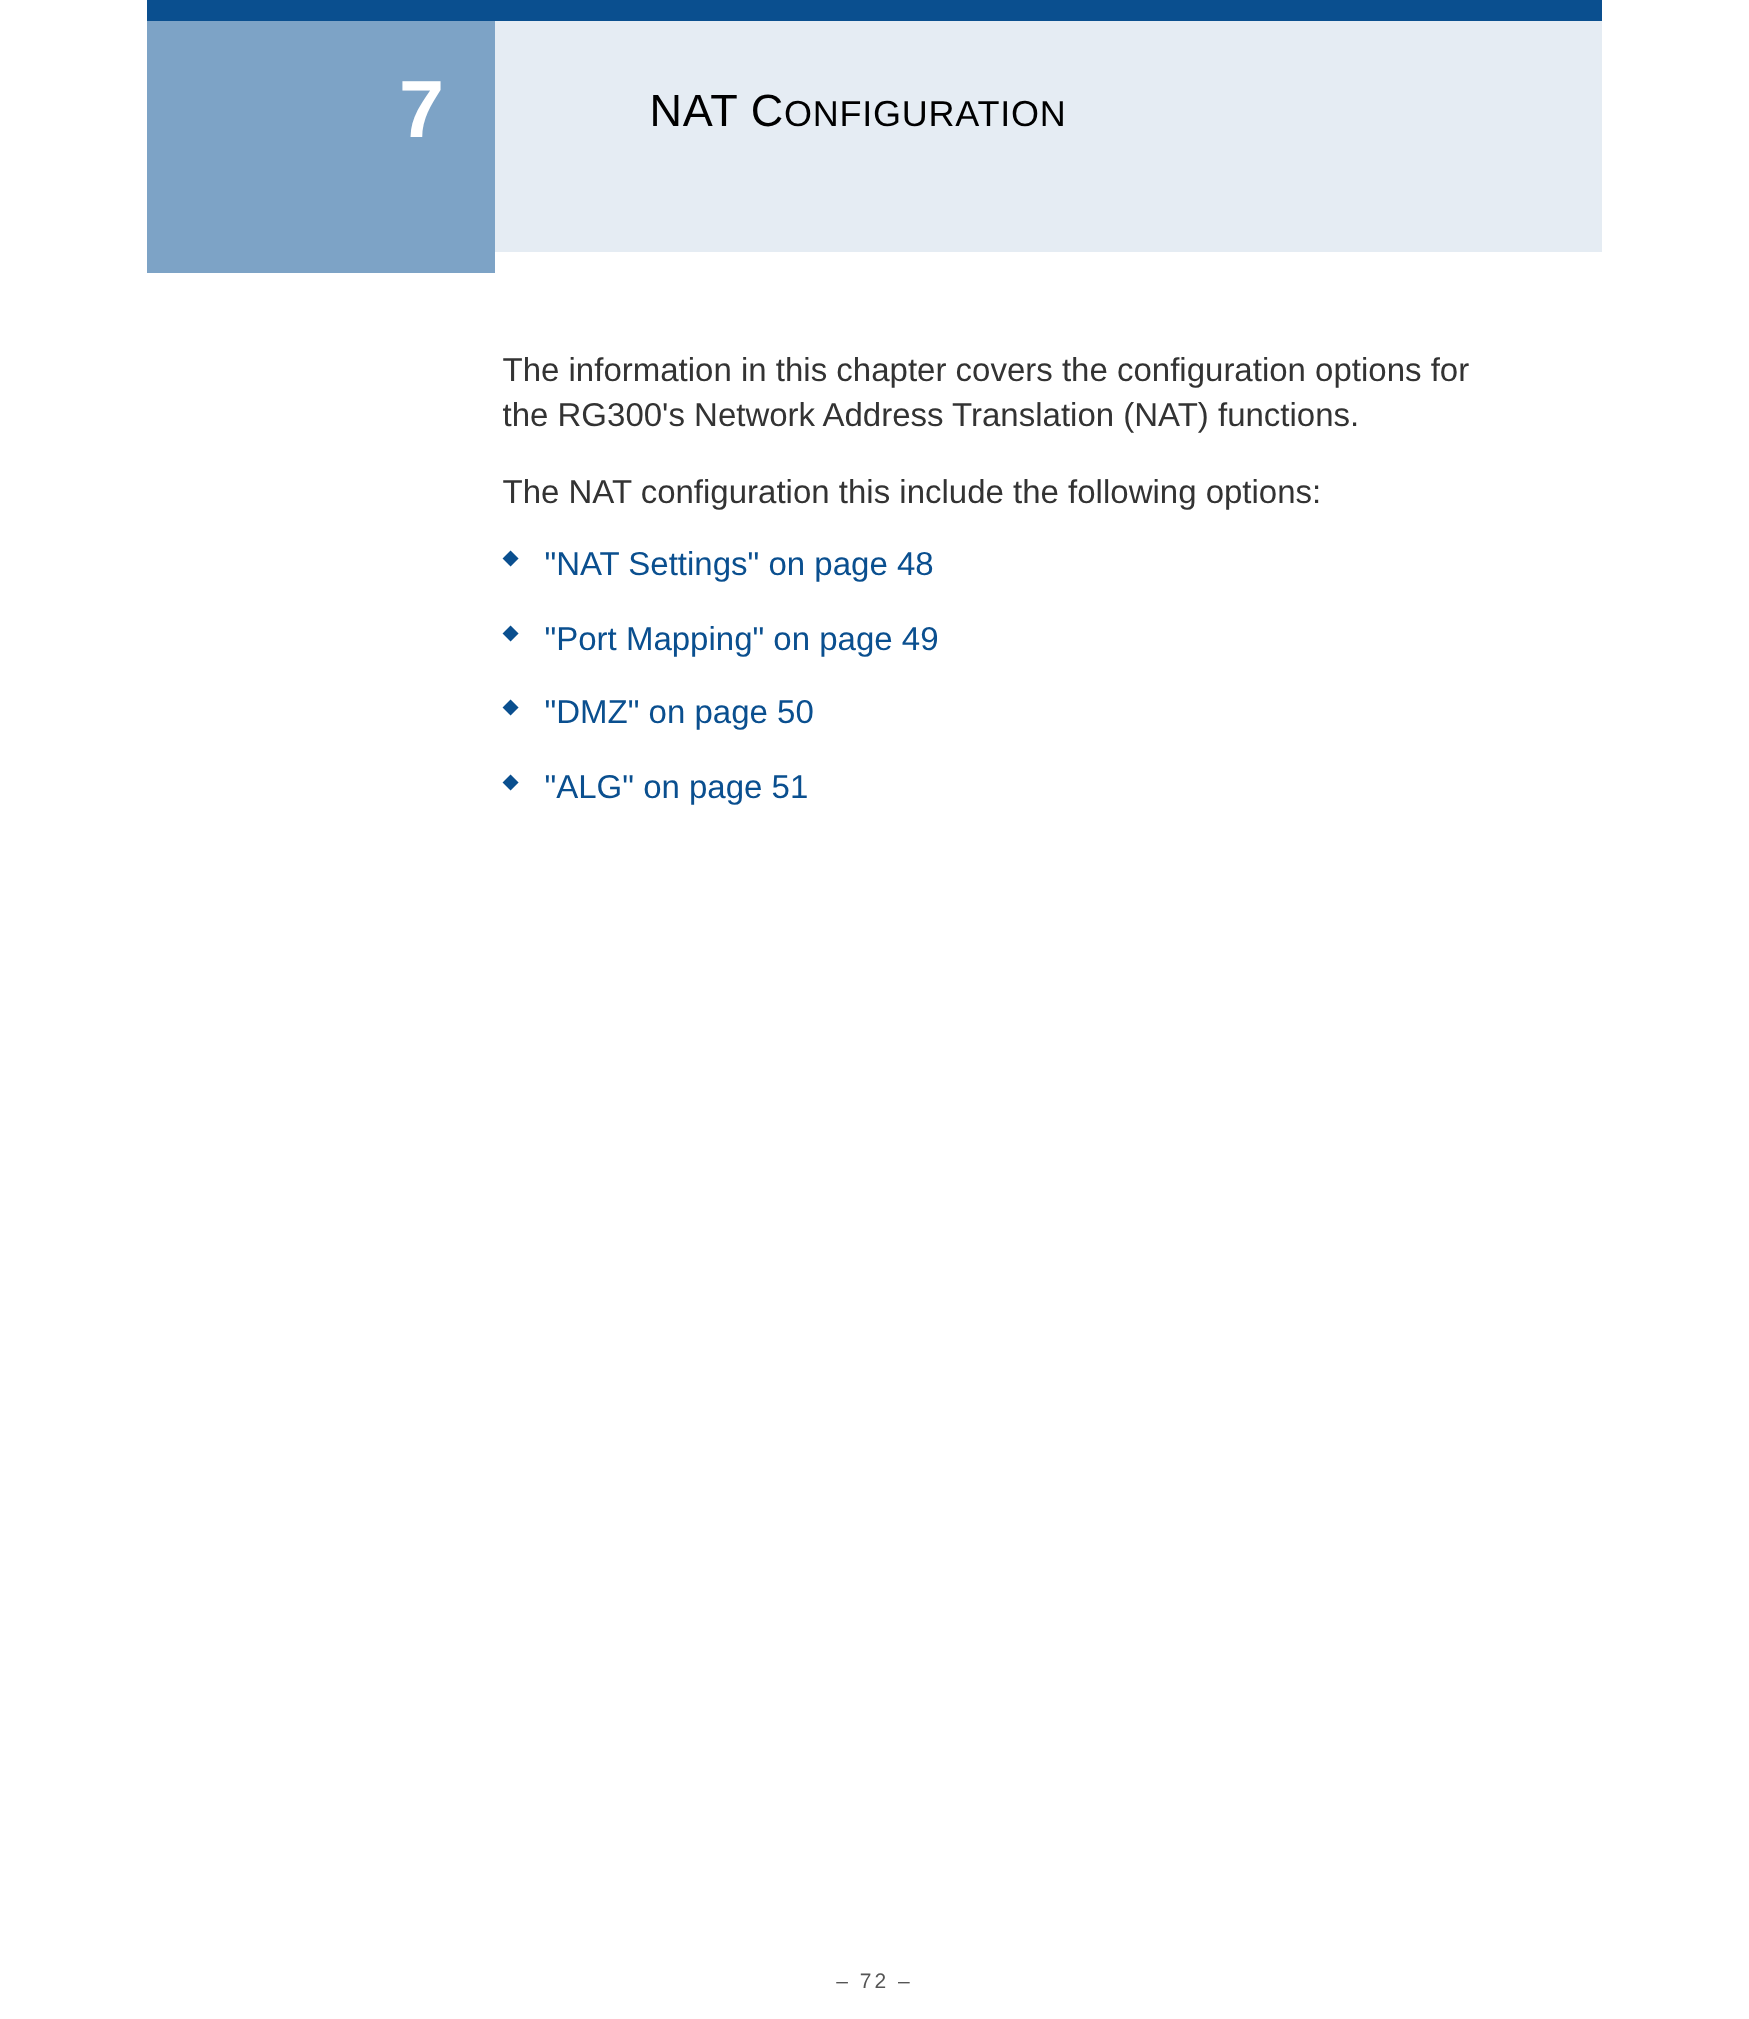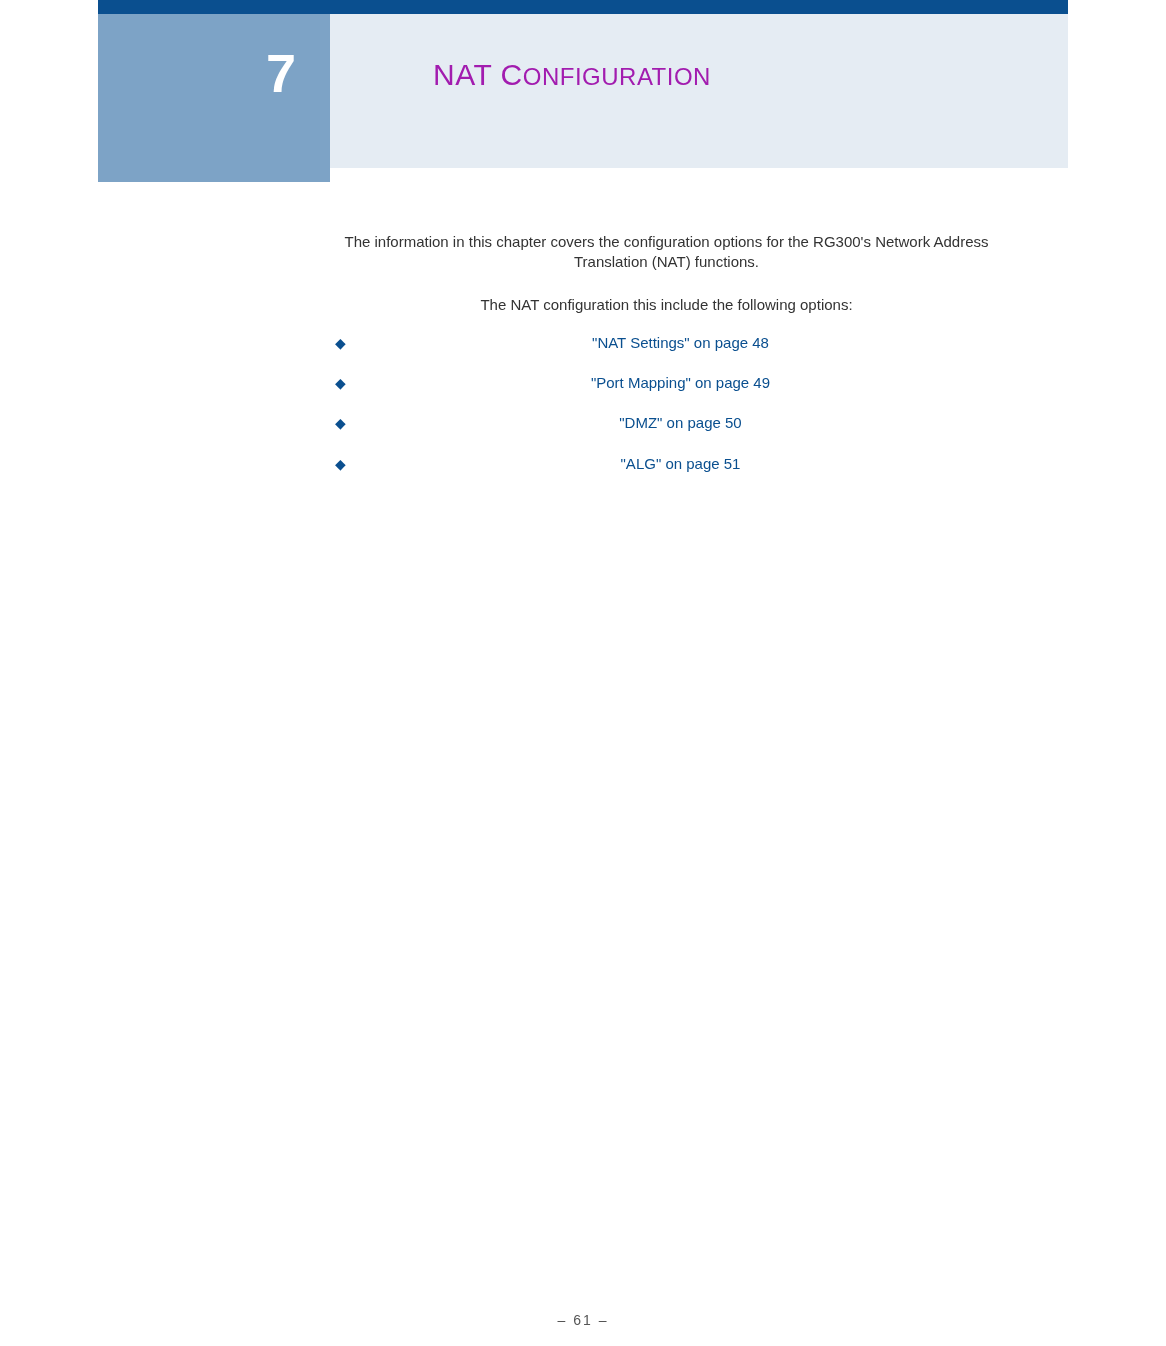"NAT CONFIGURATION" .chapter-title { color: #a21caf -> #000000 }
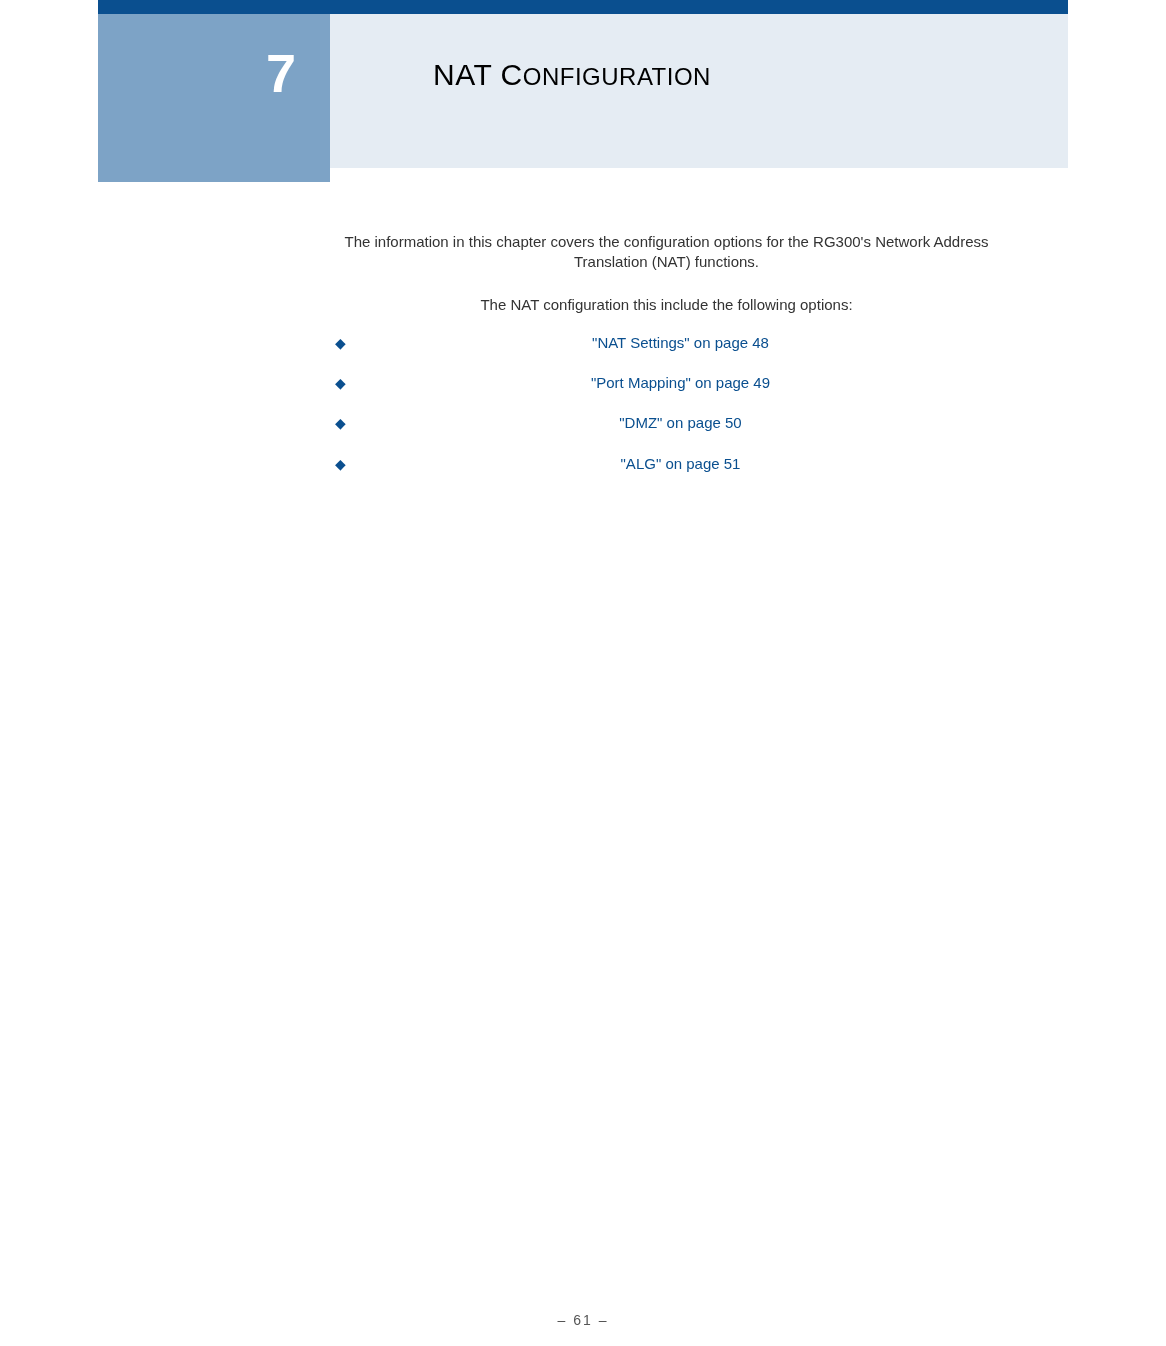"The information in this chapter" .content { font-size: 15px -> 22px; text-align: center -> none }
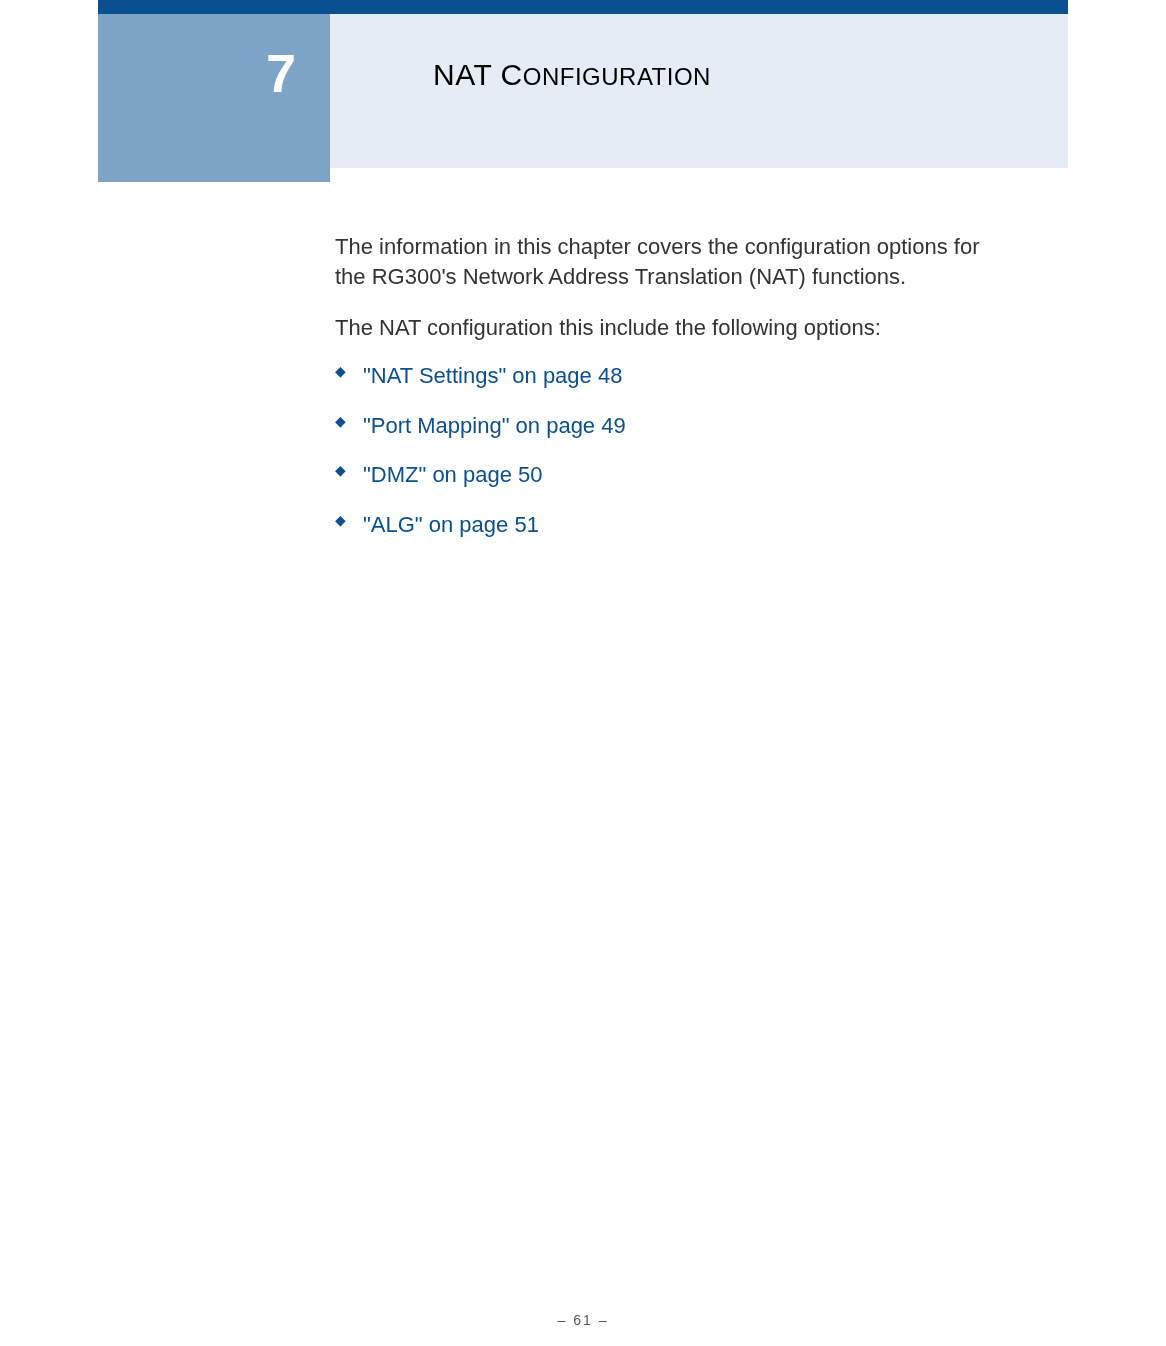"– 61 –" div.page-number { text: 61 -> 72 }
